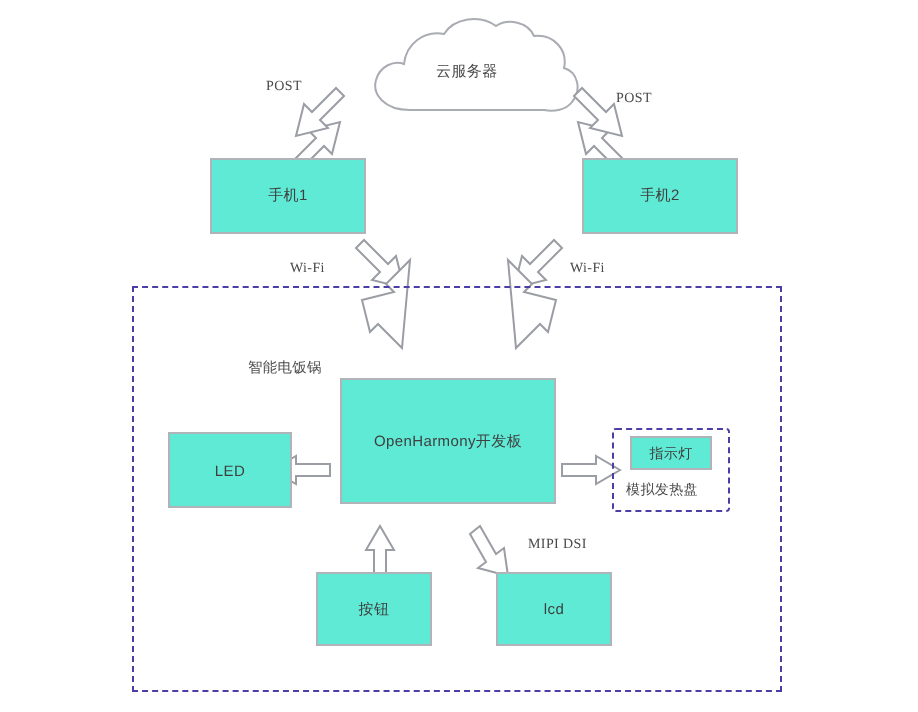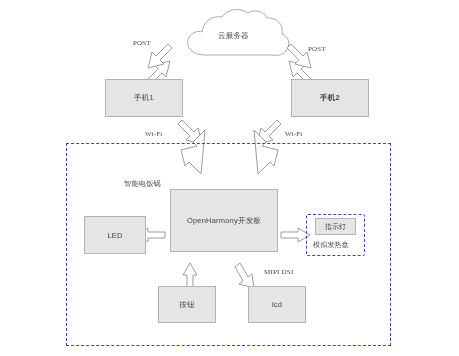"手机1" .node { background: #e5e5e5 -> #5eead4 }
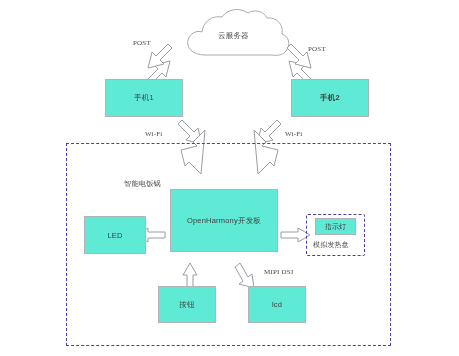"手机2" div.node { font-weight: bold -> none }
